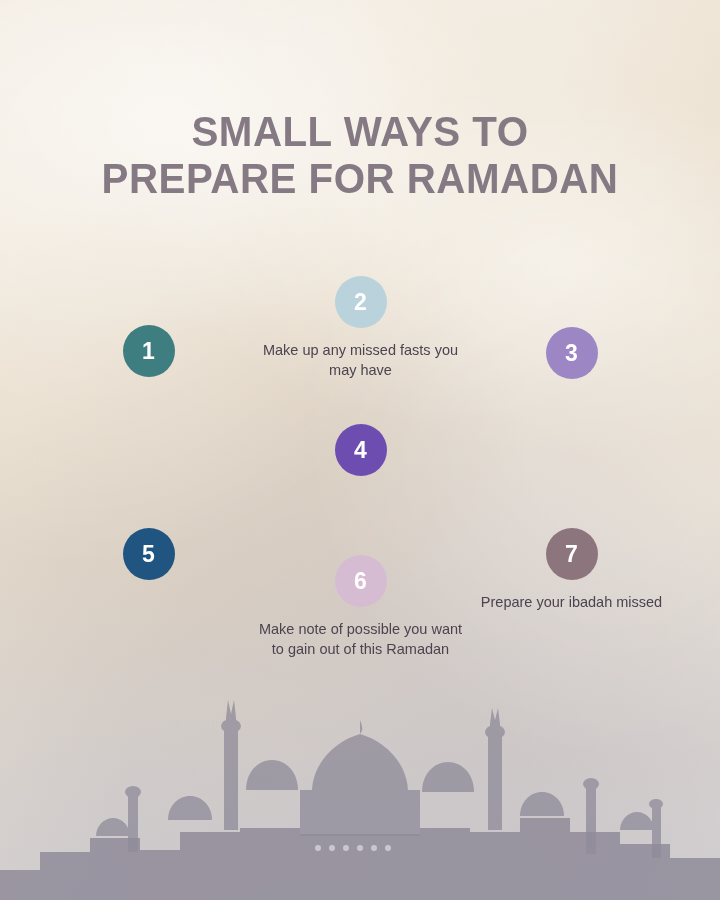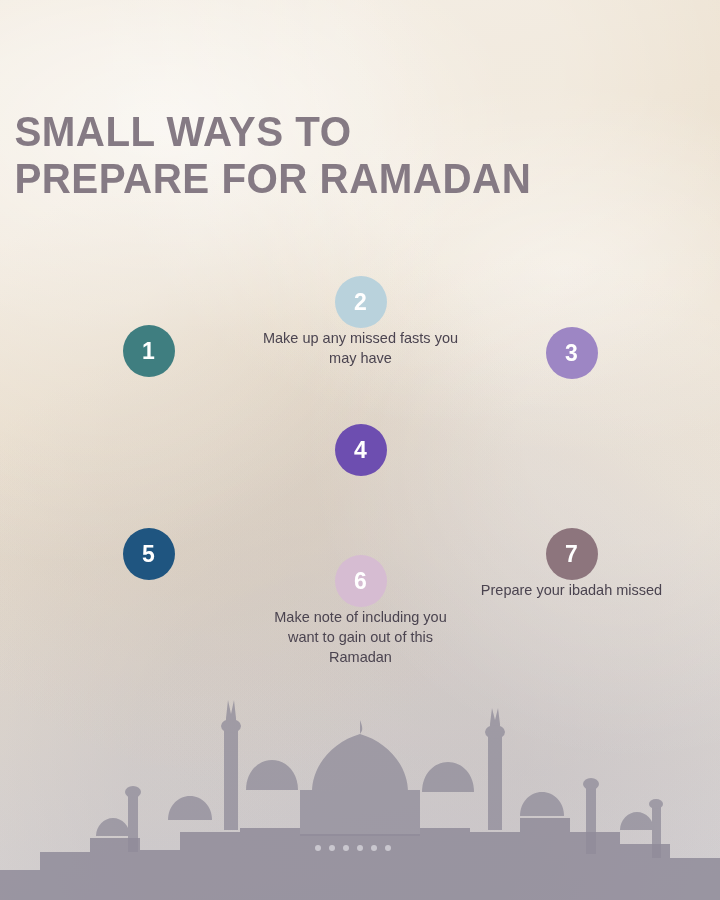"SMALL WAYS TO" .heading { text-align: left -> center }
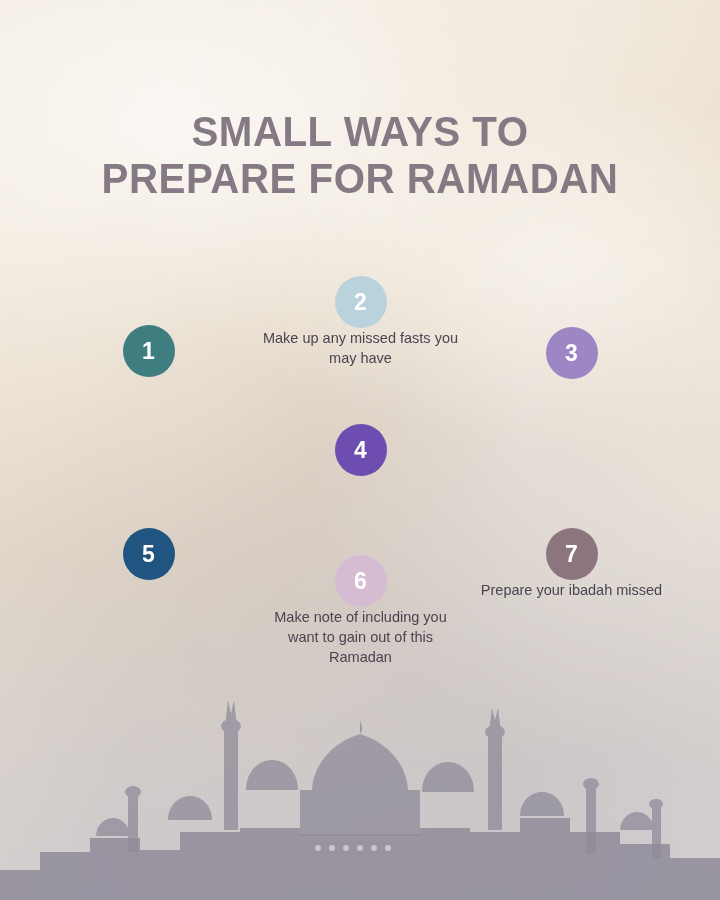"Make up any missed fasts" .step-text { margin-top: none -> 12px }
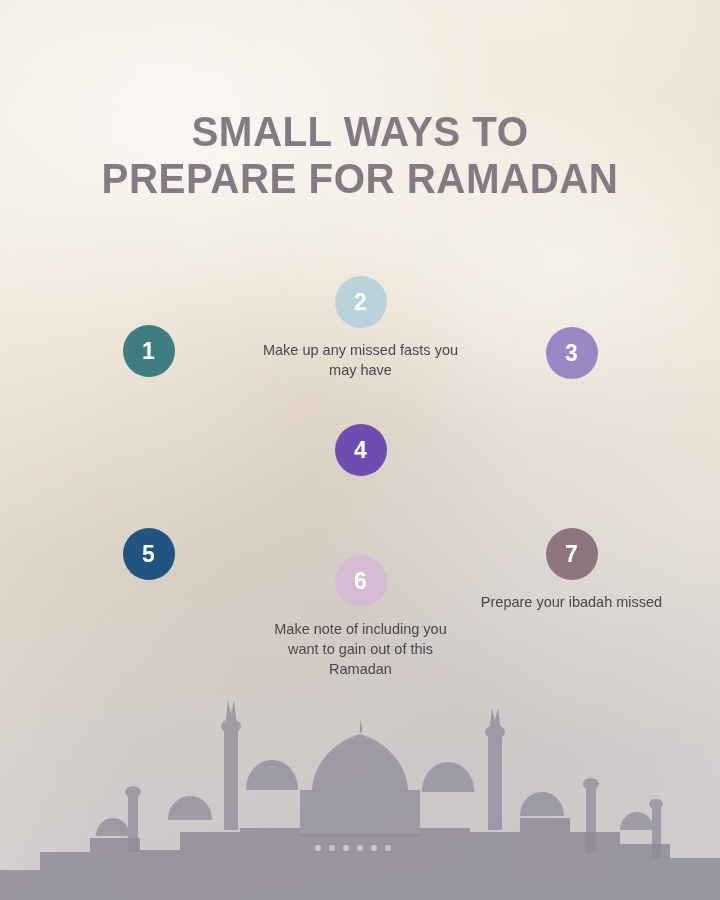"Make note of including you" div.step-text { text: including -> possible }
